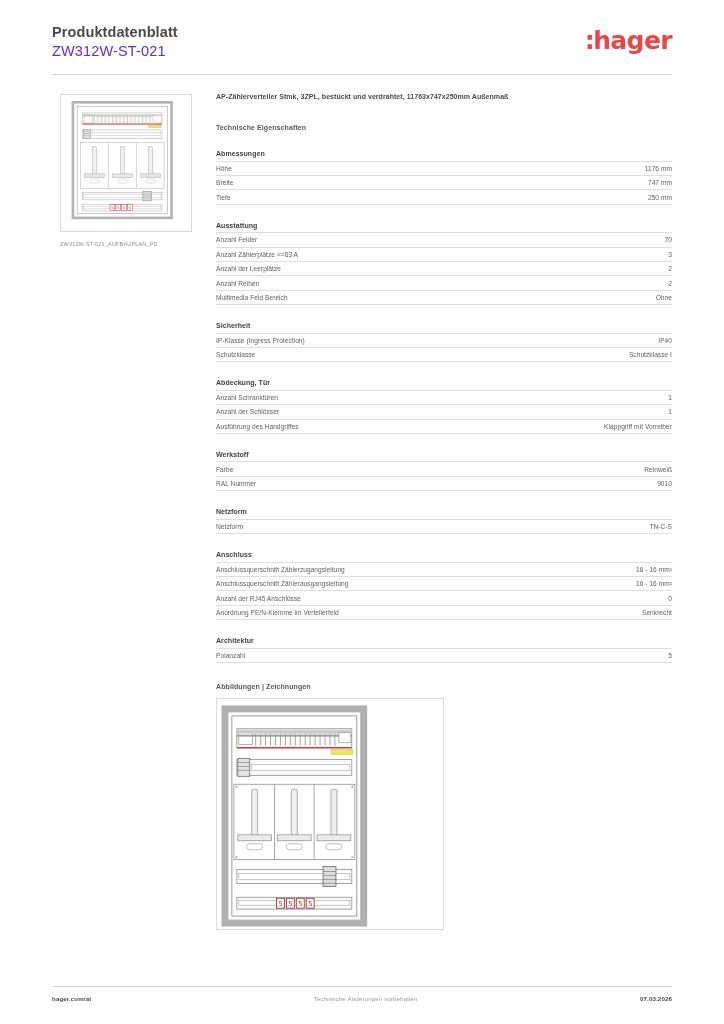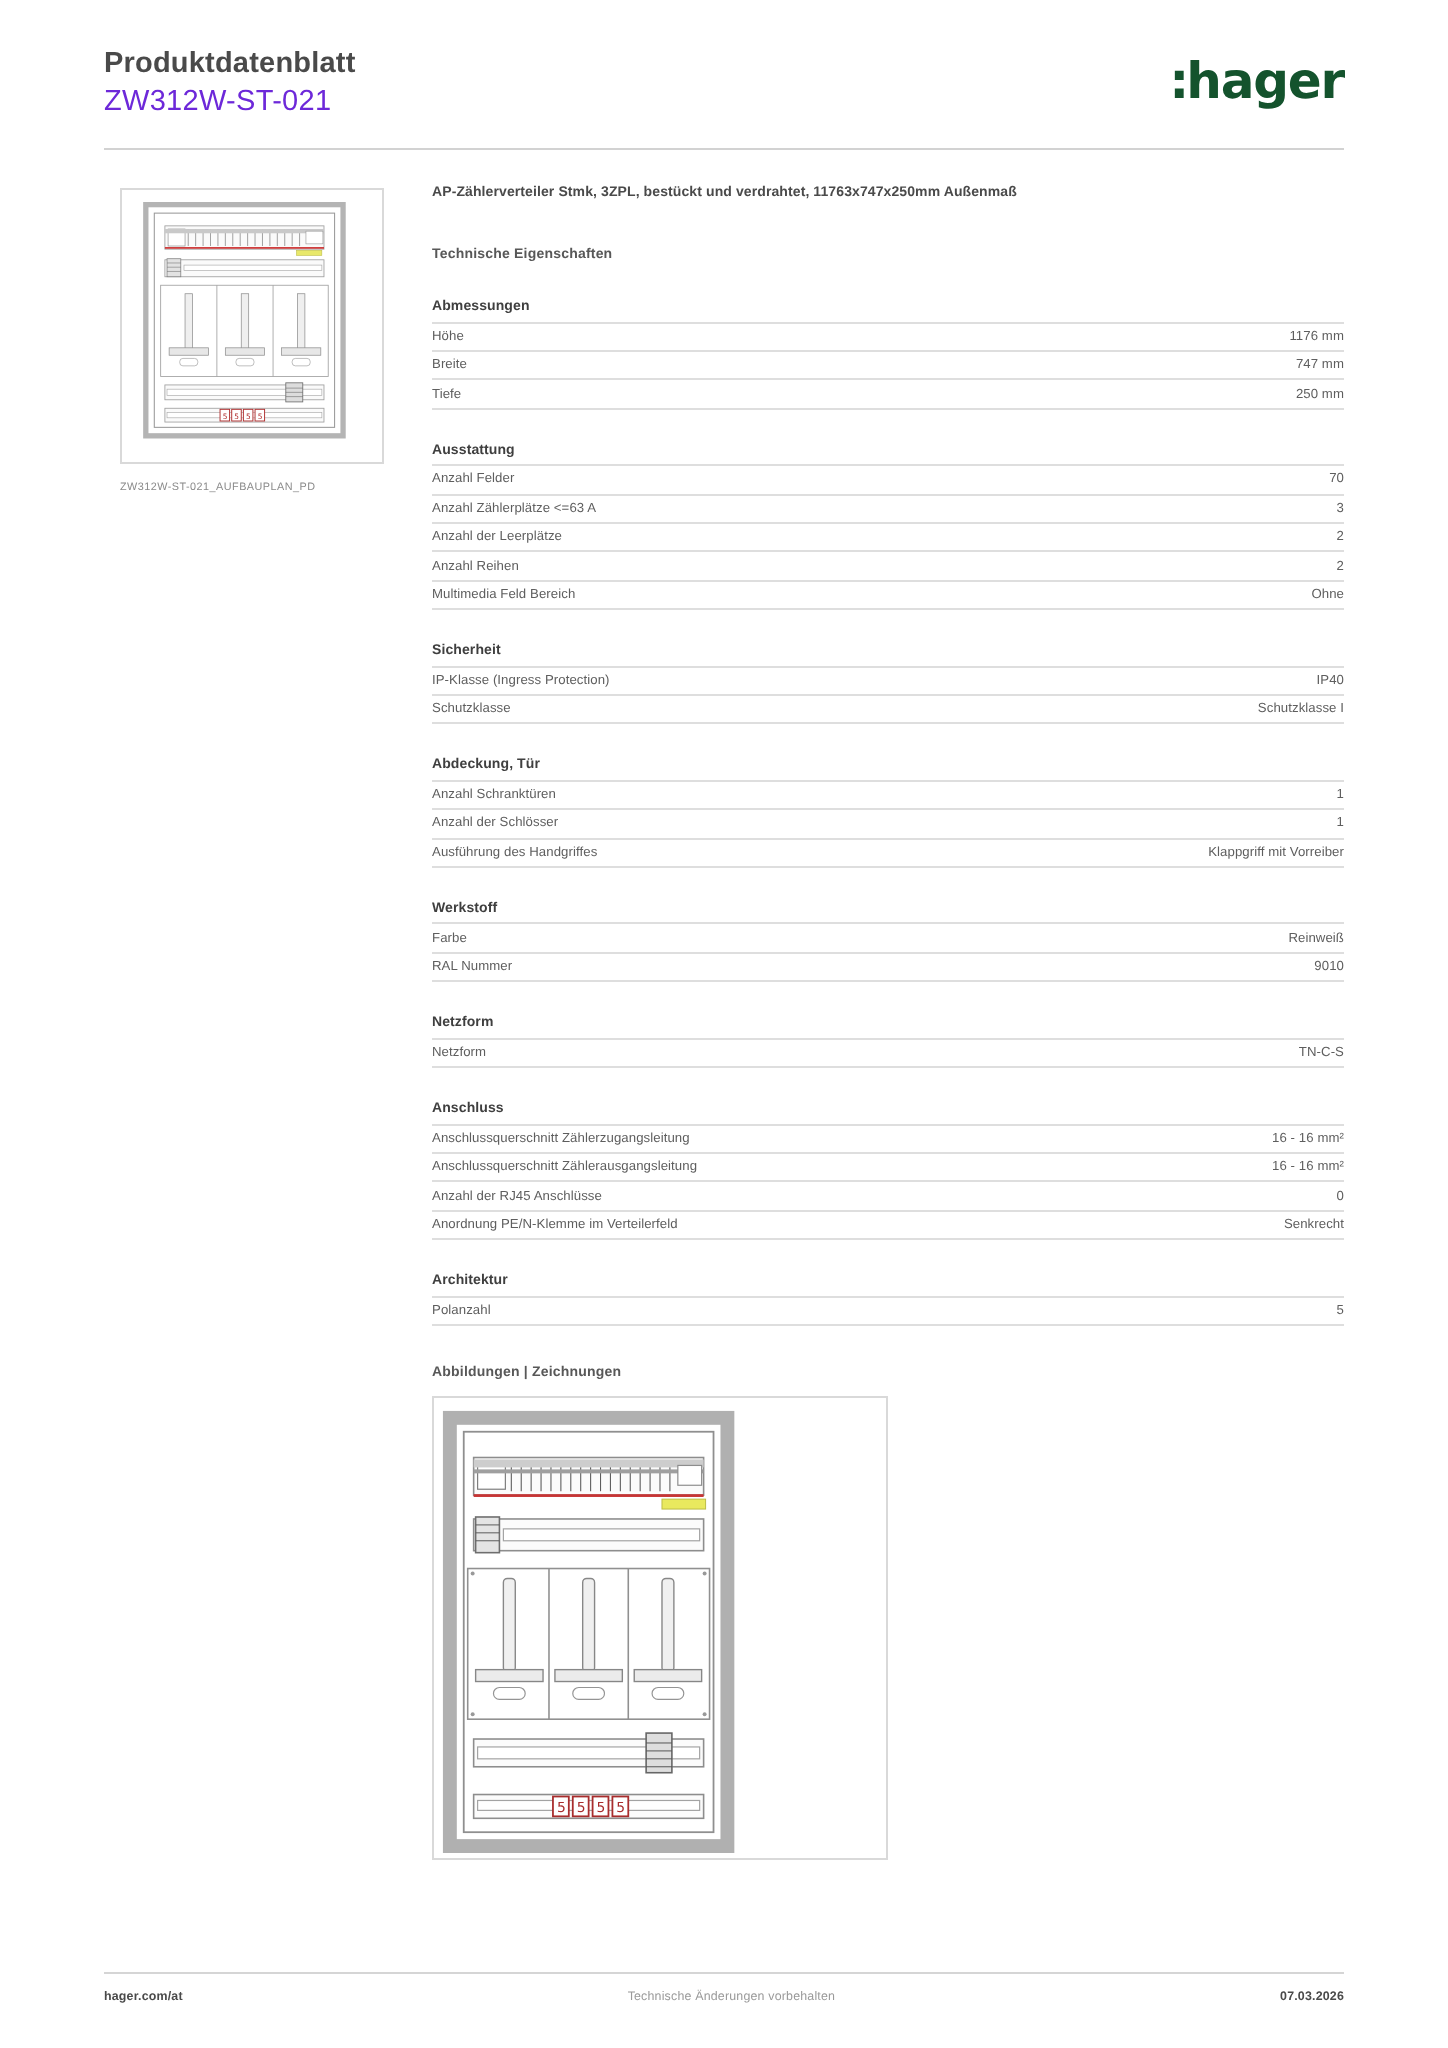":hager" .logo { color: #14532d -> #ef4444 }
